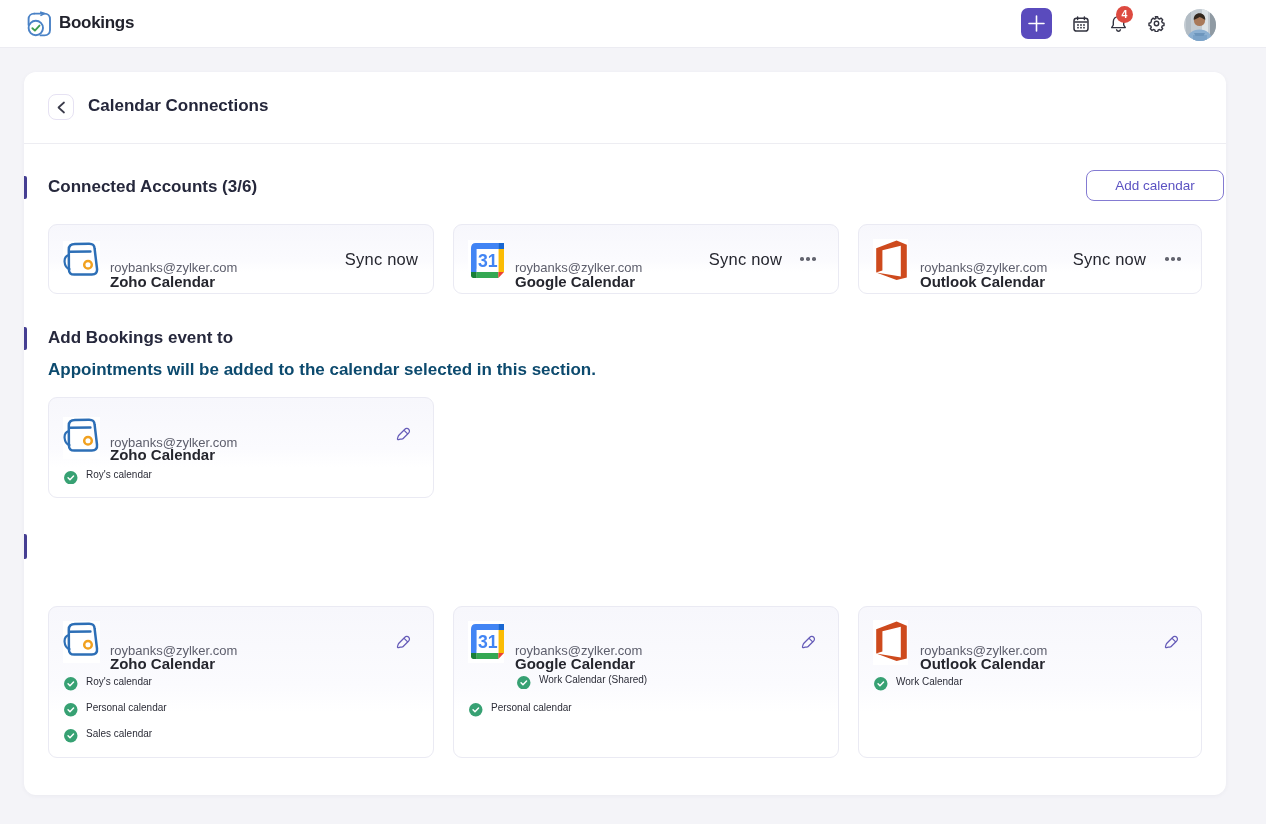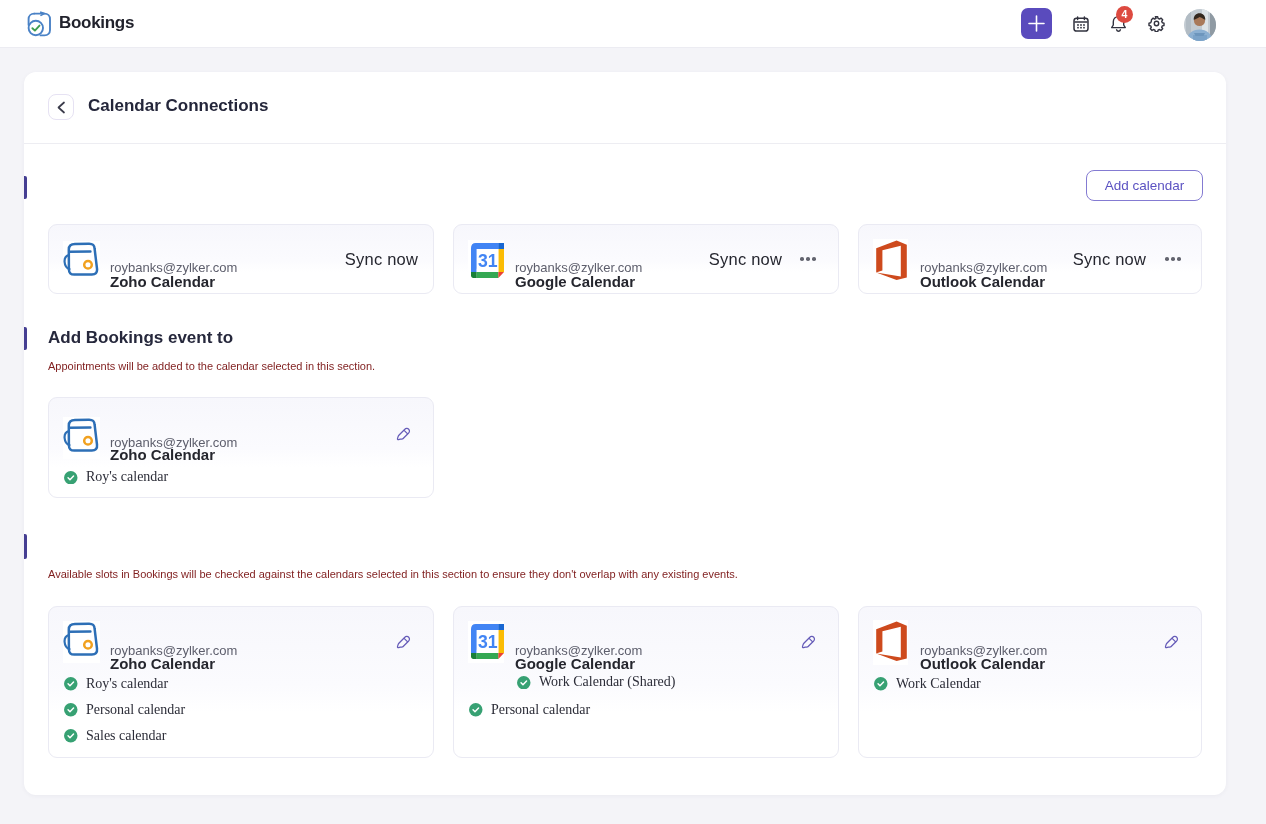"Connected Accounts (3/6)" div.sechead { html: none -> <div>Connected Accounts (3/6)</div> }
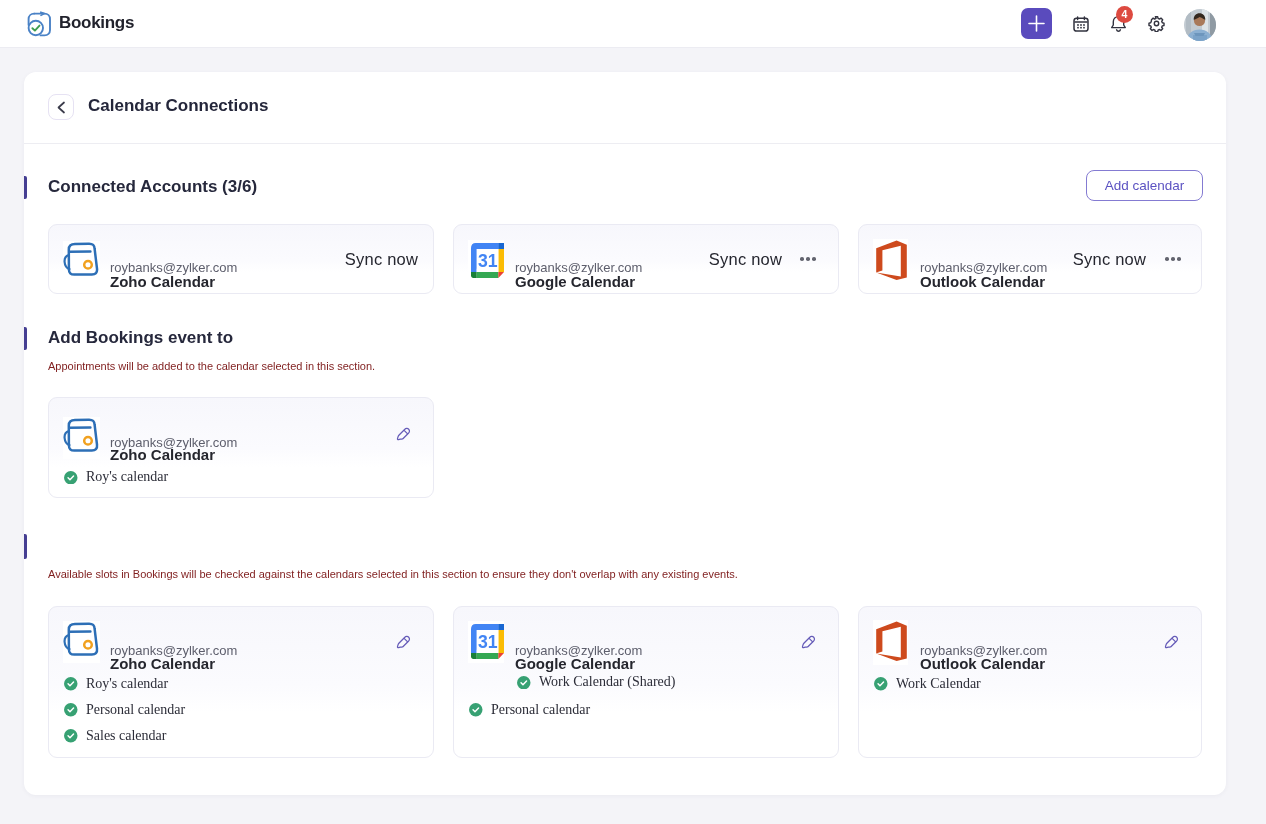"Add calendar" .addcal { width: 117px -> 138px }
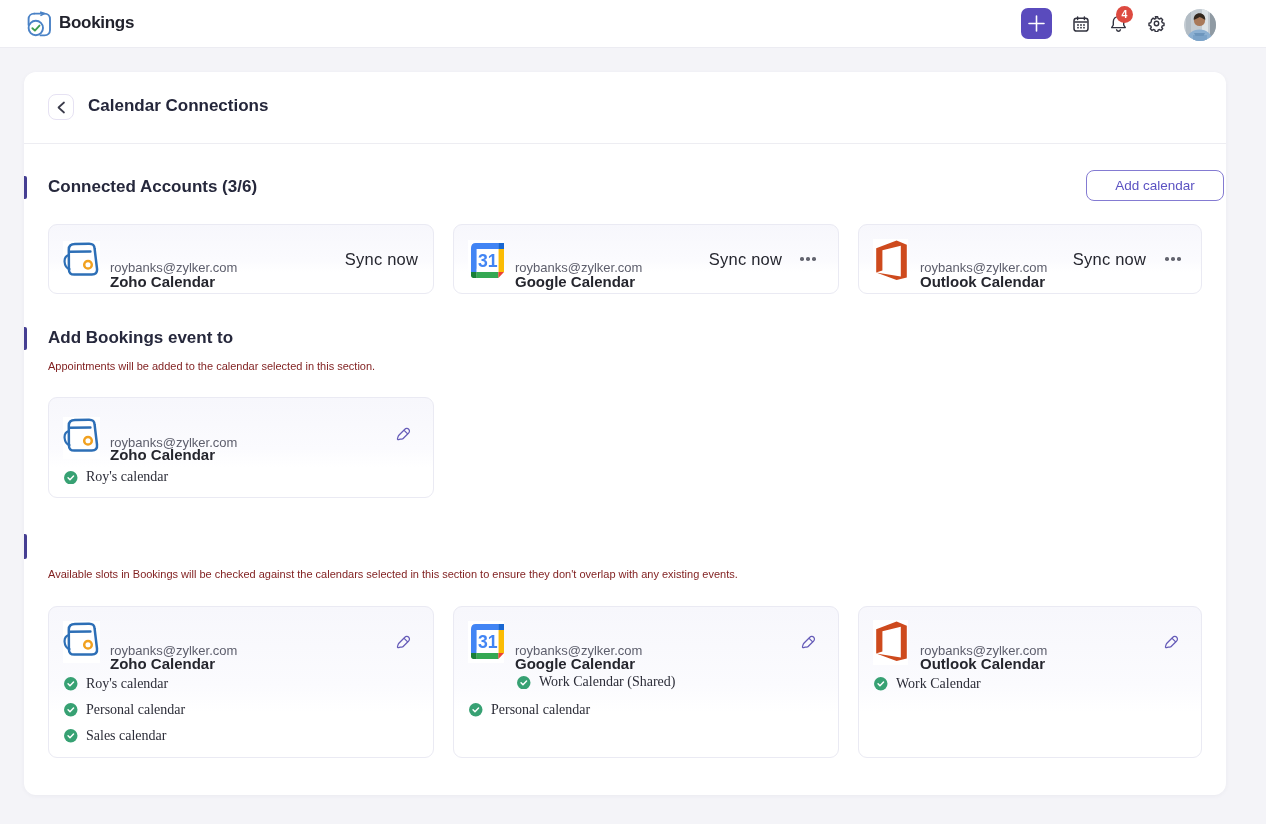"Appointments will be added to" .secdesc { color: #7f1d1d -> #0c4a6e; font-size: 11px -> 17px; font-weight: none -> bold }
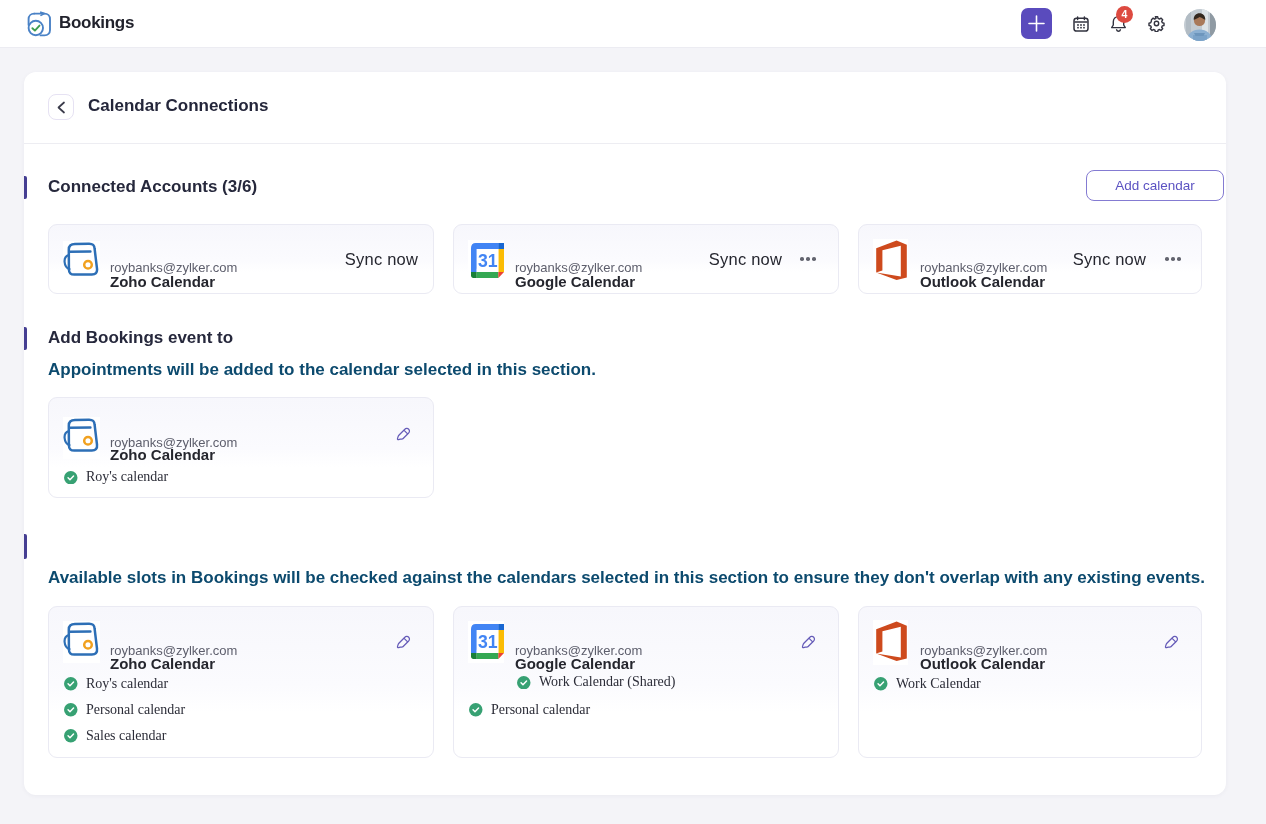"Roy's calendar" .chk { font-family: Liberation Serif, serif -> none; font-size: 14px -> 10px }
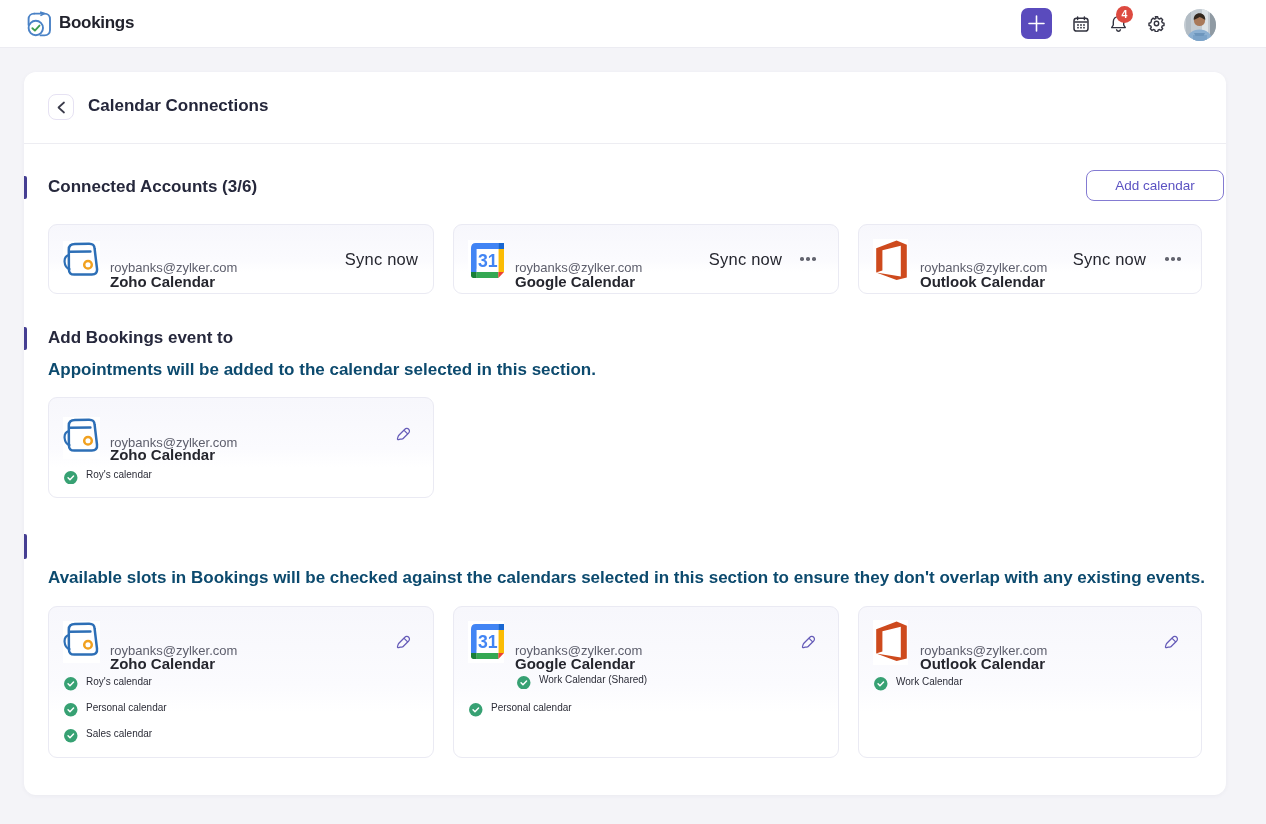"Available slots in Bookings will" div.secdesc { html: <div>Available slots in Bookings will be checked against the calendars selected in this section to ensure they don't overlap with any existing events.</div> -> none }
